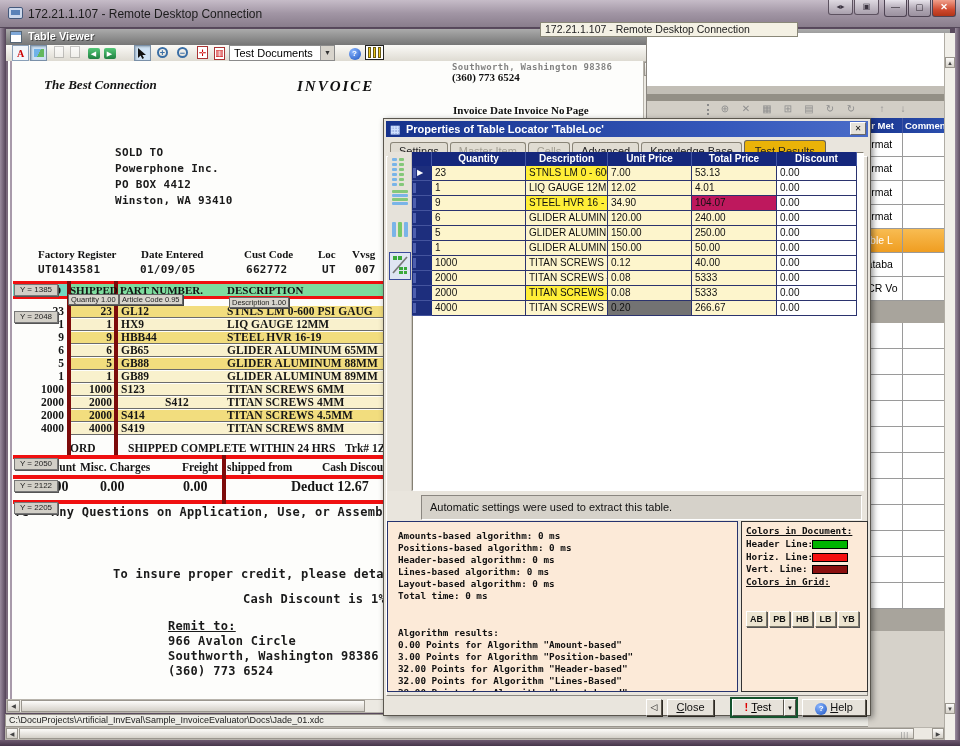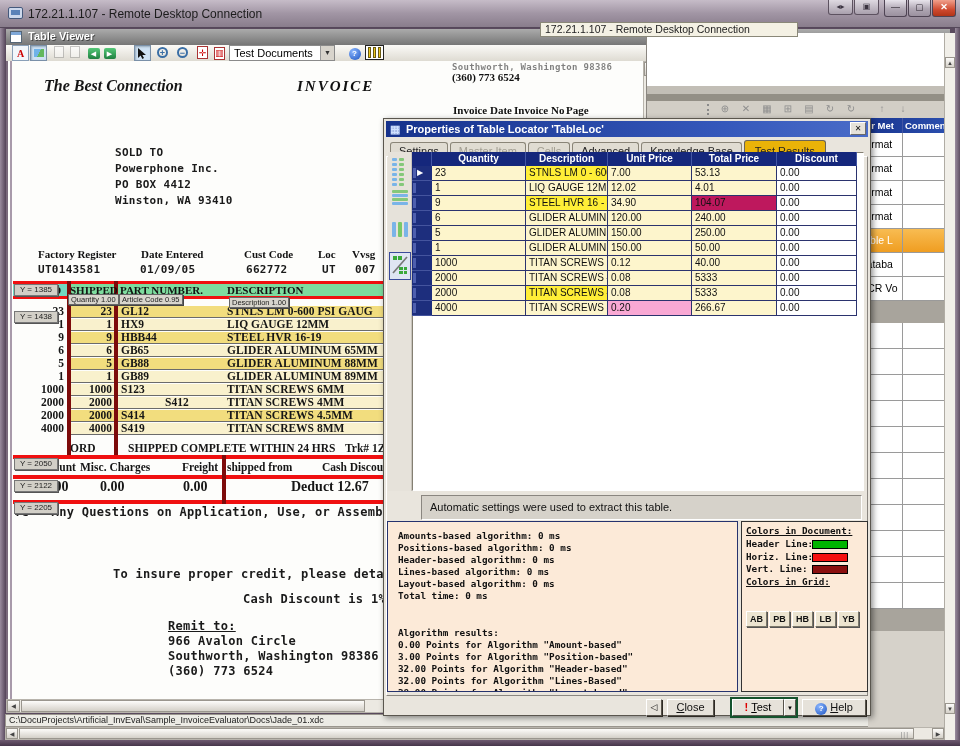"The Best Connection" div.dser { font-size: 16px -> 13px }
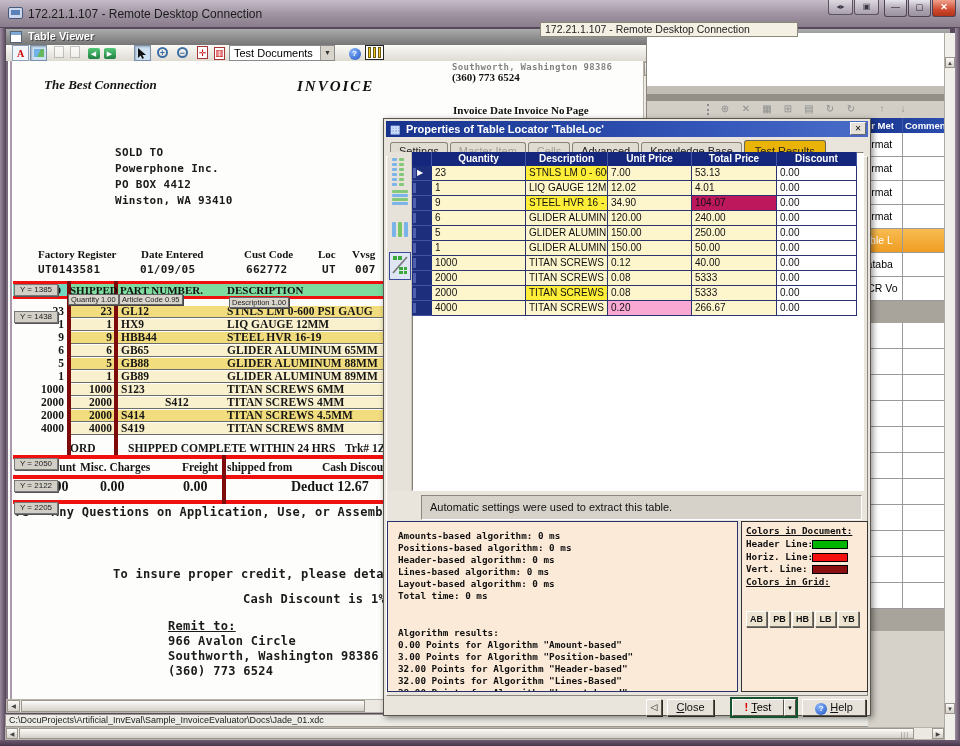"0.20" div.gc { background: #f9a8d4 -> #737373 }
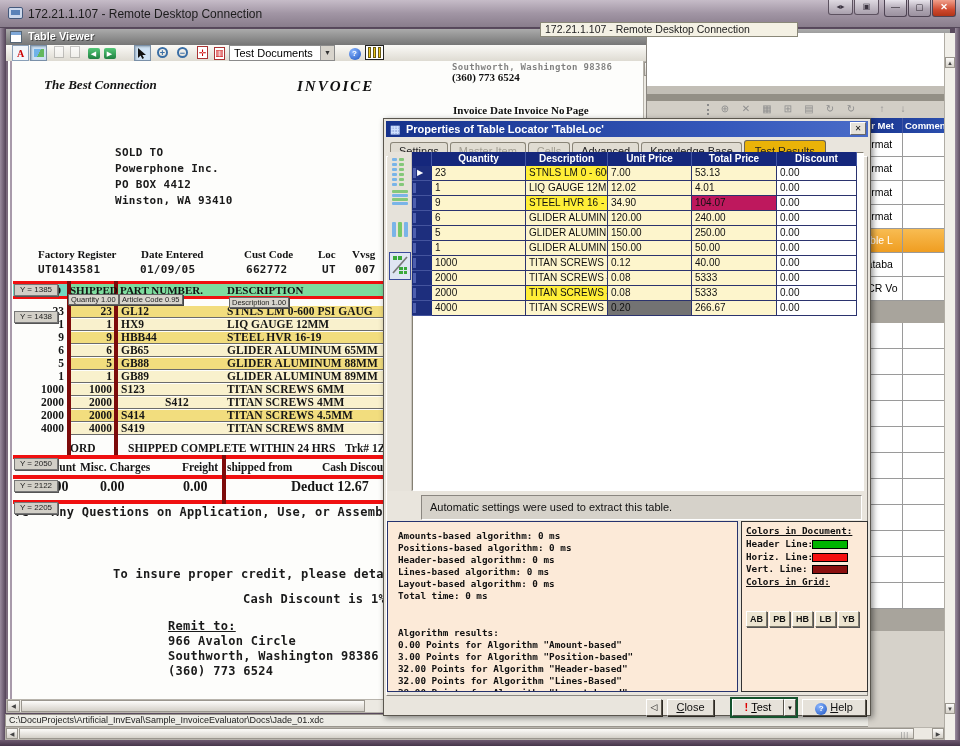"Y = 1438" div.ybox { text: 1438 -> 2048 }
